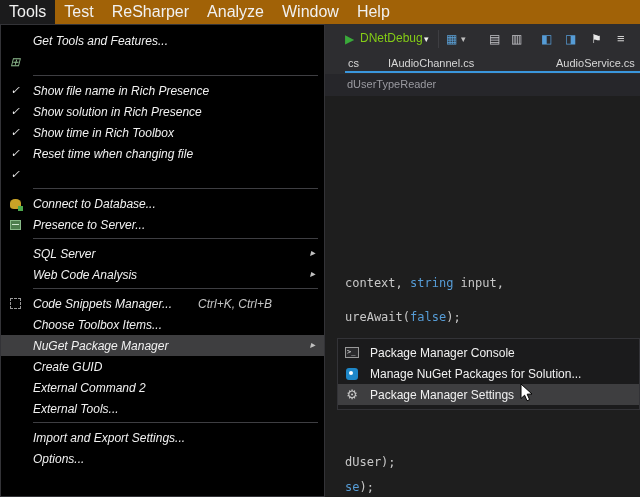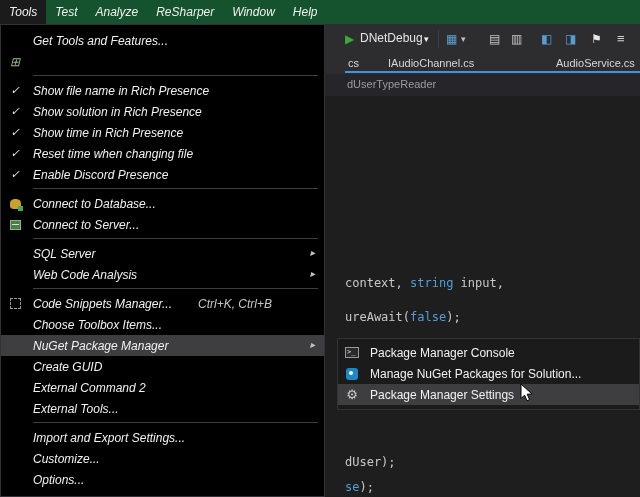"Tools" .menubar { background: #14532d -> #a16207; font-size: 12px -> 16px; font-style: italic -> none }
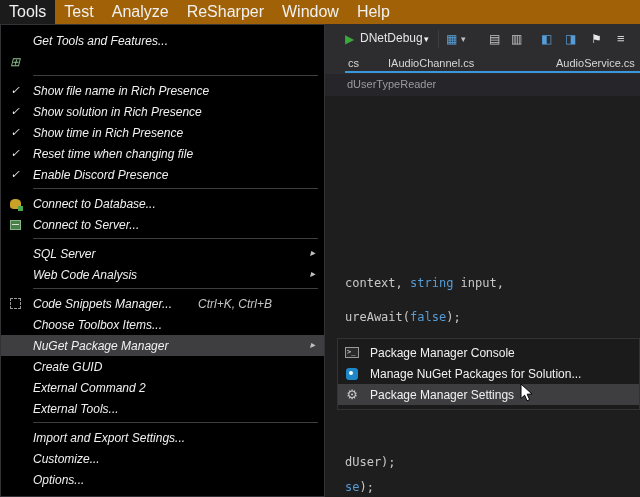"Analyze" div.mb { order: before "ReSharper" -> after "ReSharper" }
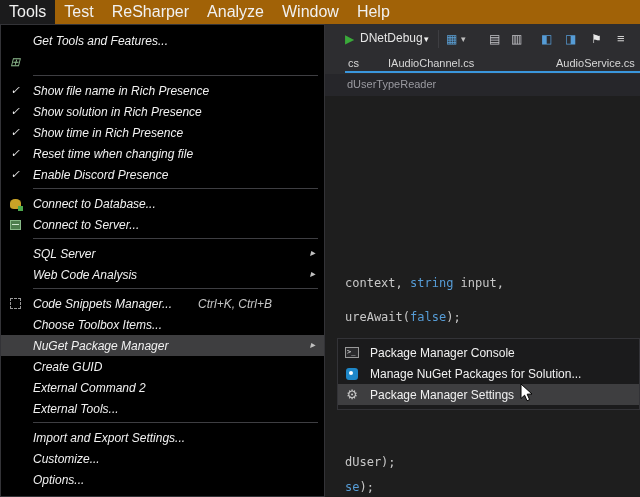"DNetDebug" .toolbar .titem { color: #e5e5e5 -> #84cc16 }
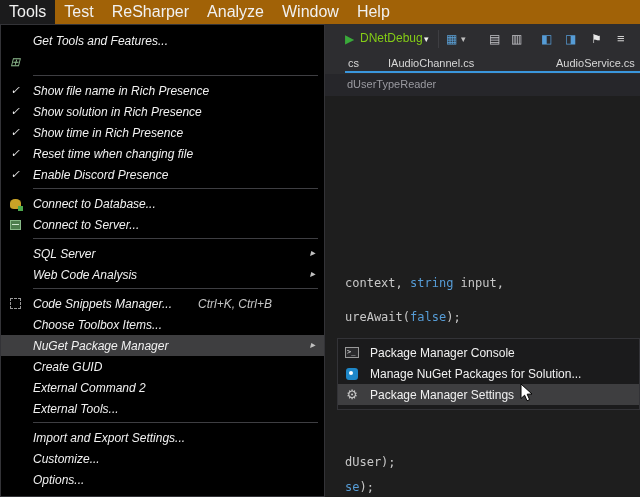"Show time in Rich Presence" span.lbl { text: Presence -> Toolbox }
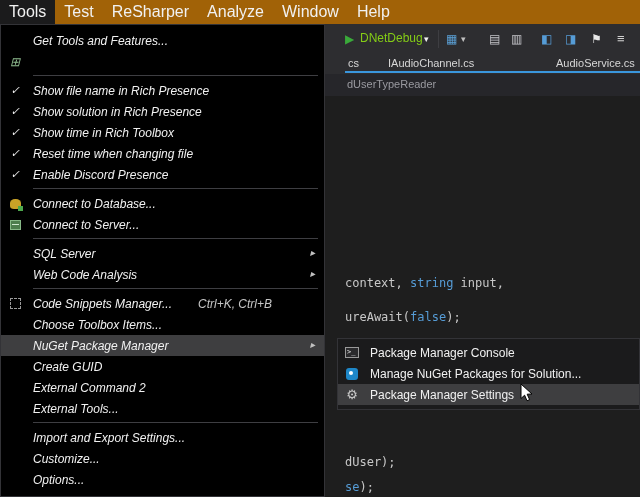"Enable Discord Presence" span.lbl { html: <span>Enable Discord Presence</span> -> none }
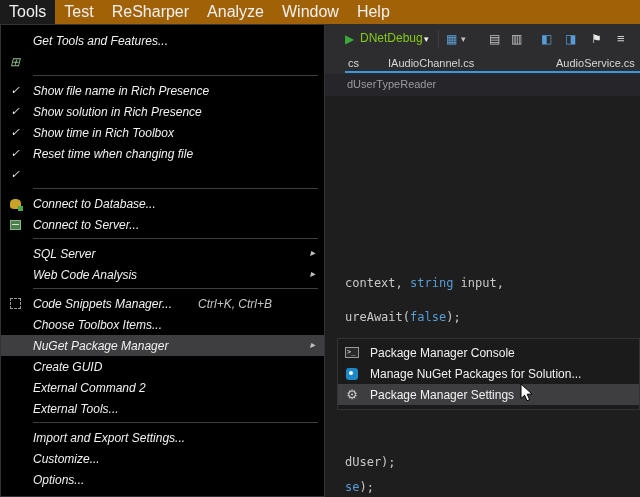"Connect to Server..." span.lbl { text: Connect -> Presence }
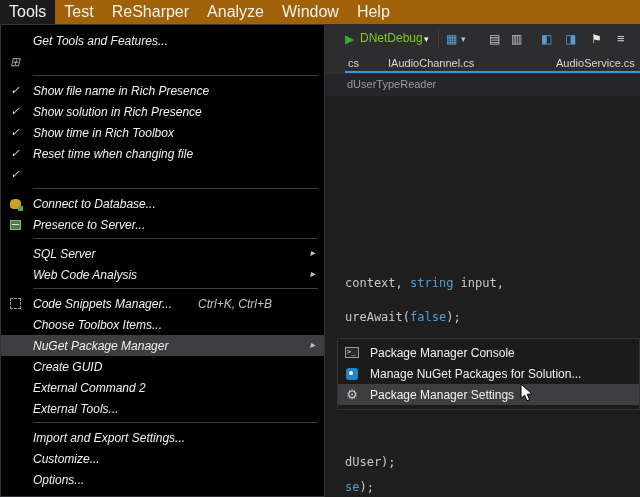"Customize..." div.mi { html: <div> <span>Customize...</span> </div> -> none }
